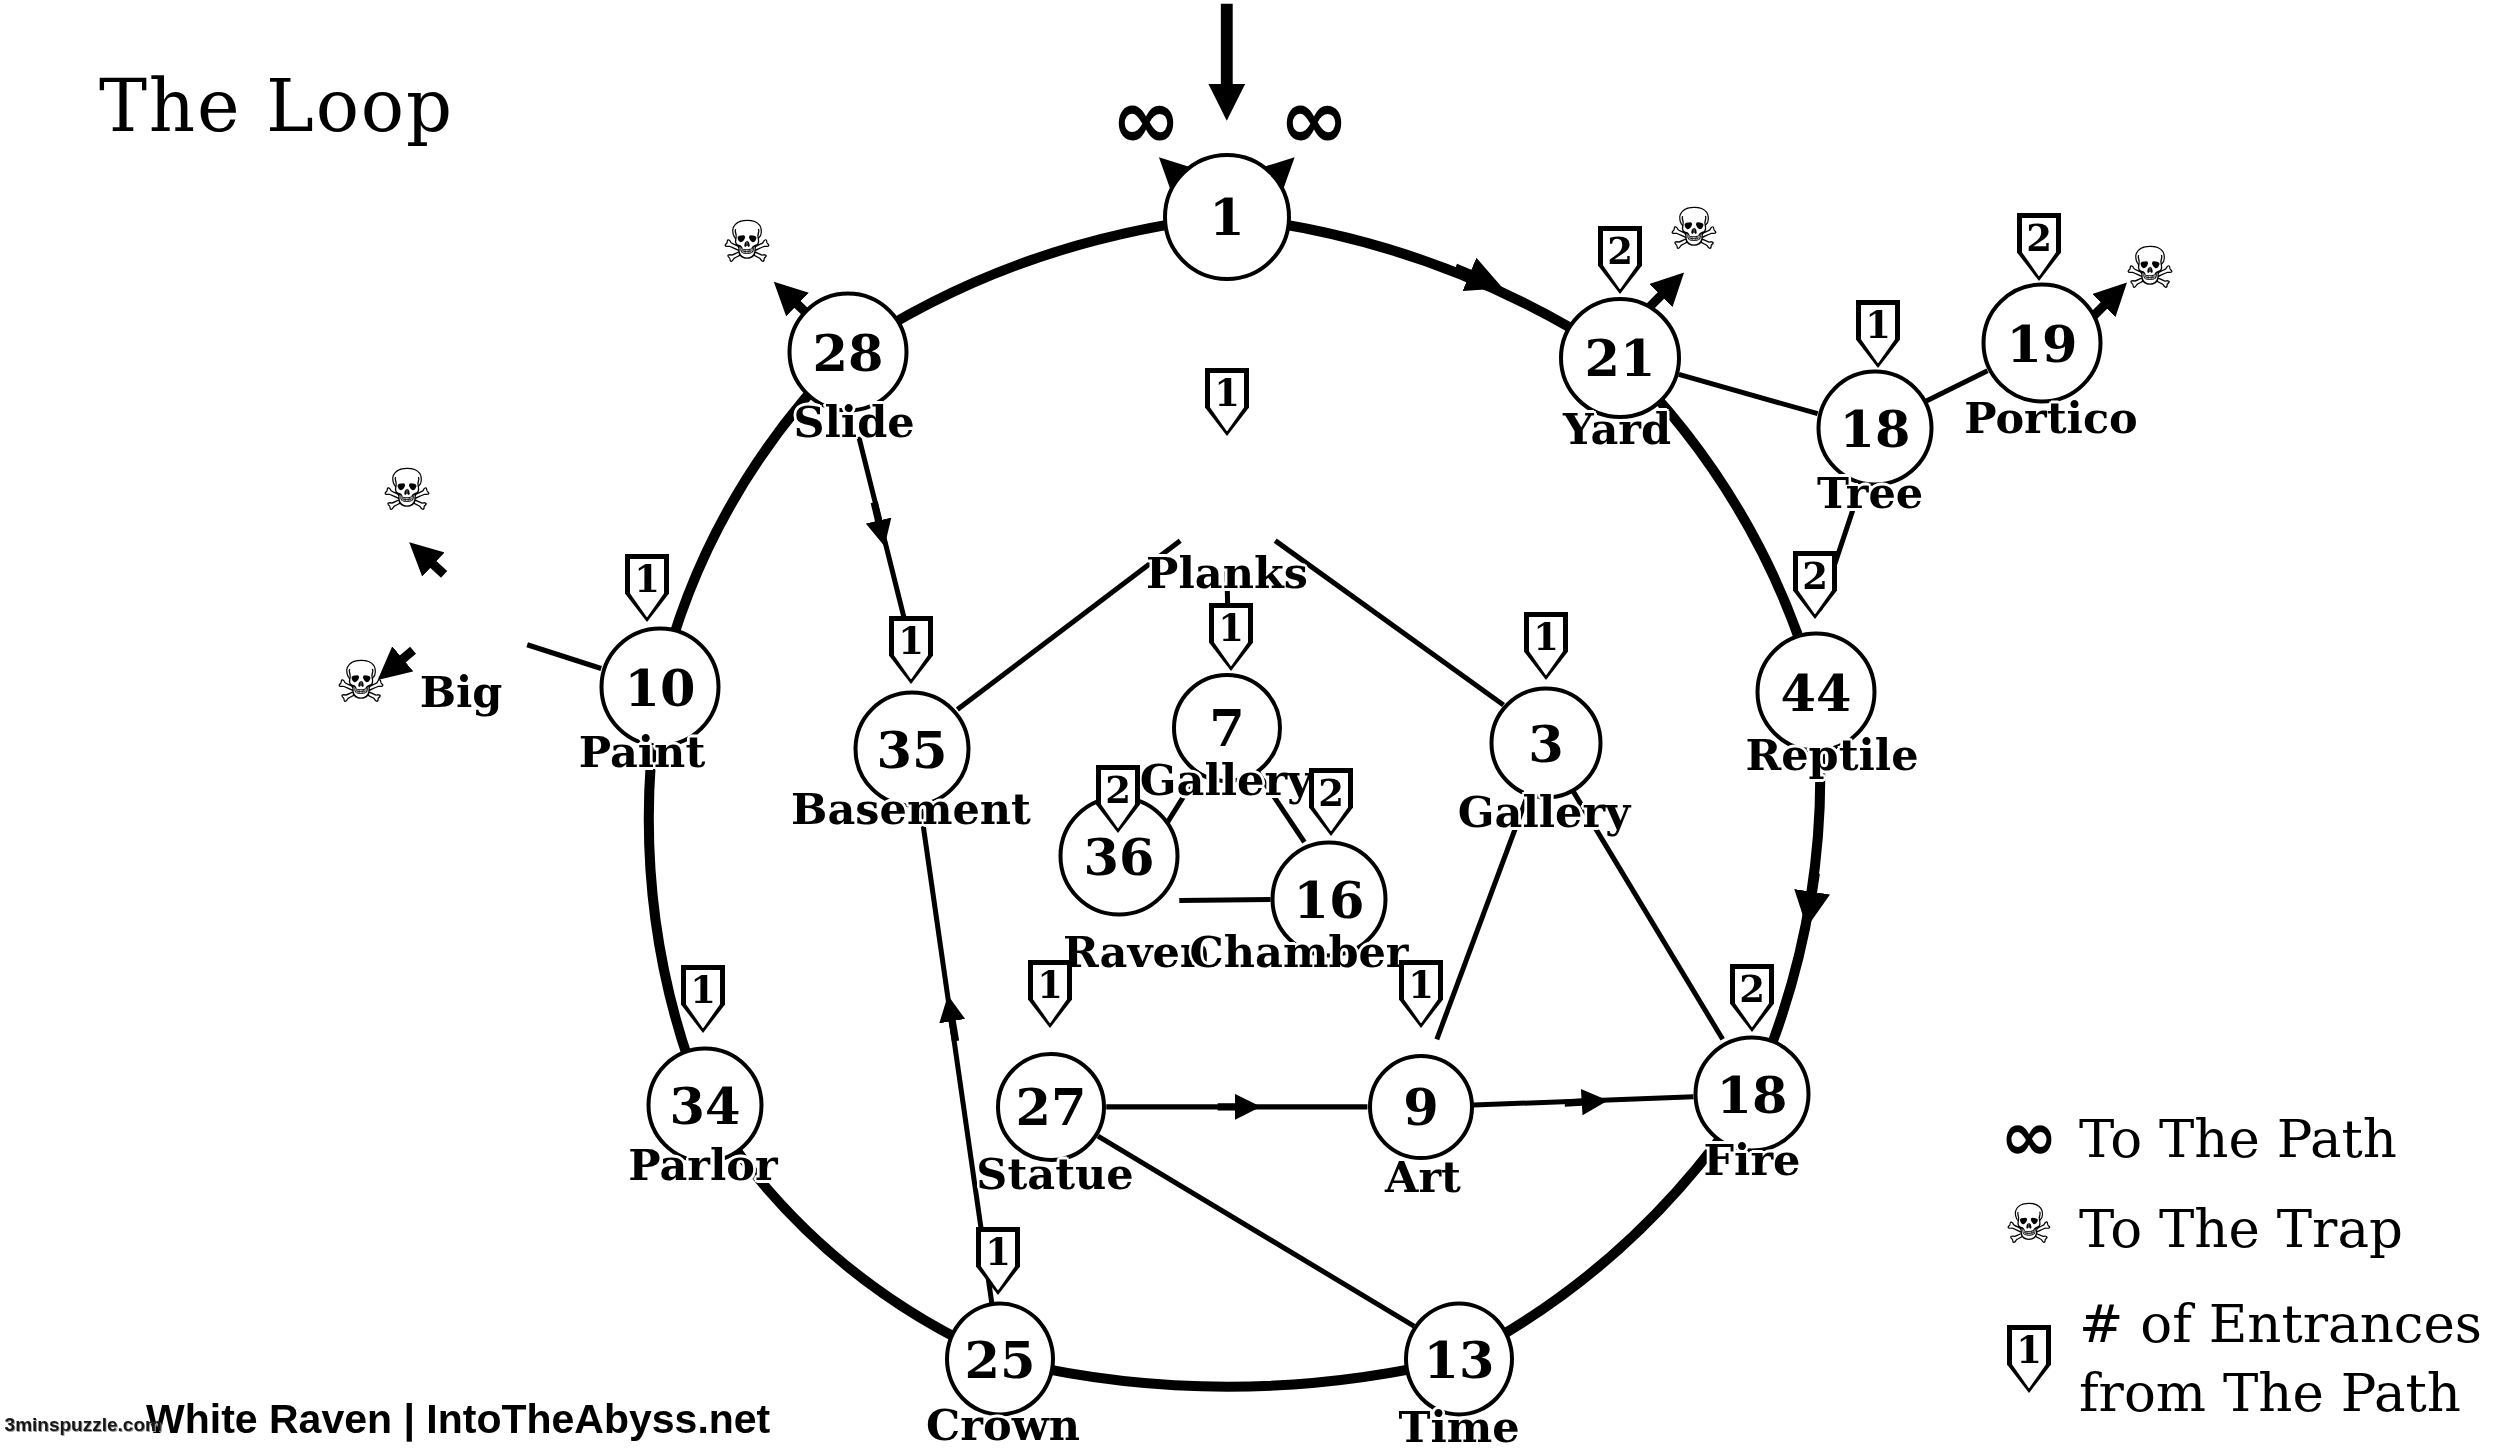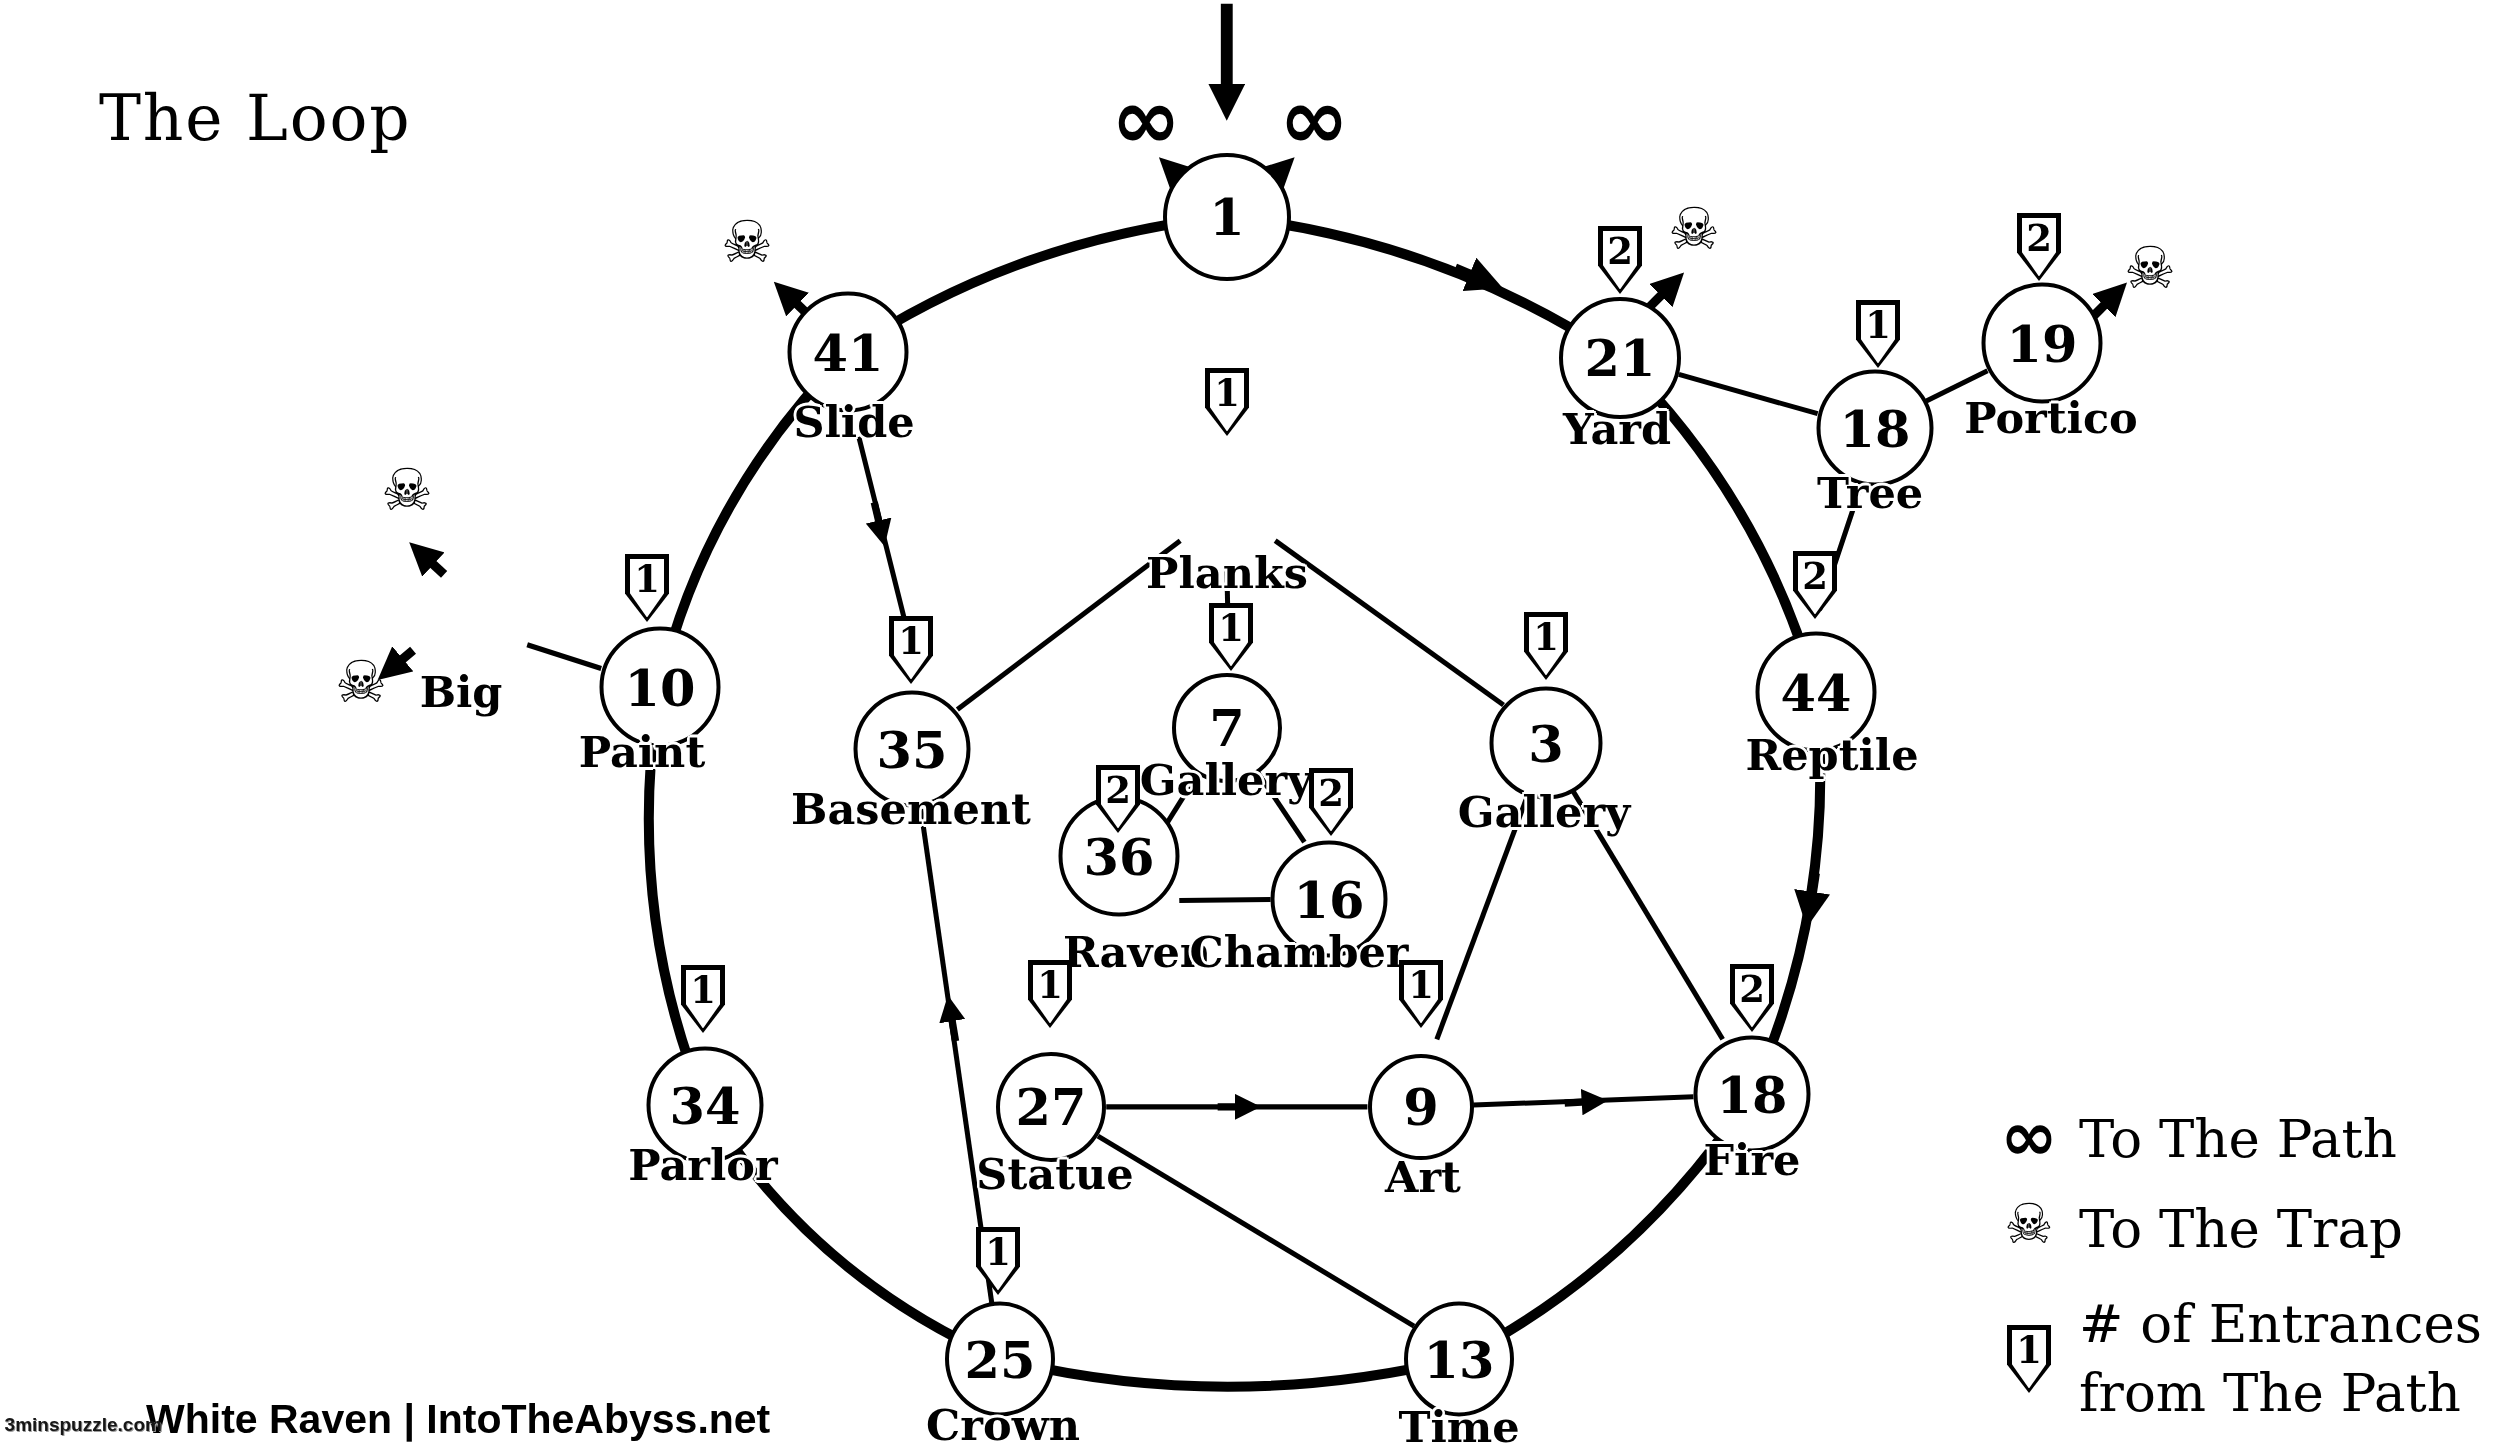"The Loop" .title { font-size: 63px -> 72px; top: 82px -> 64px }
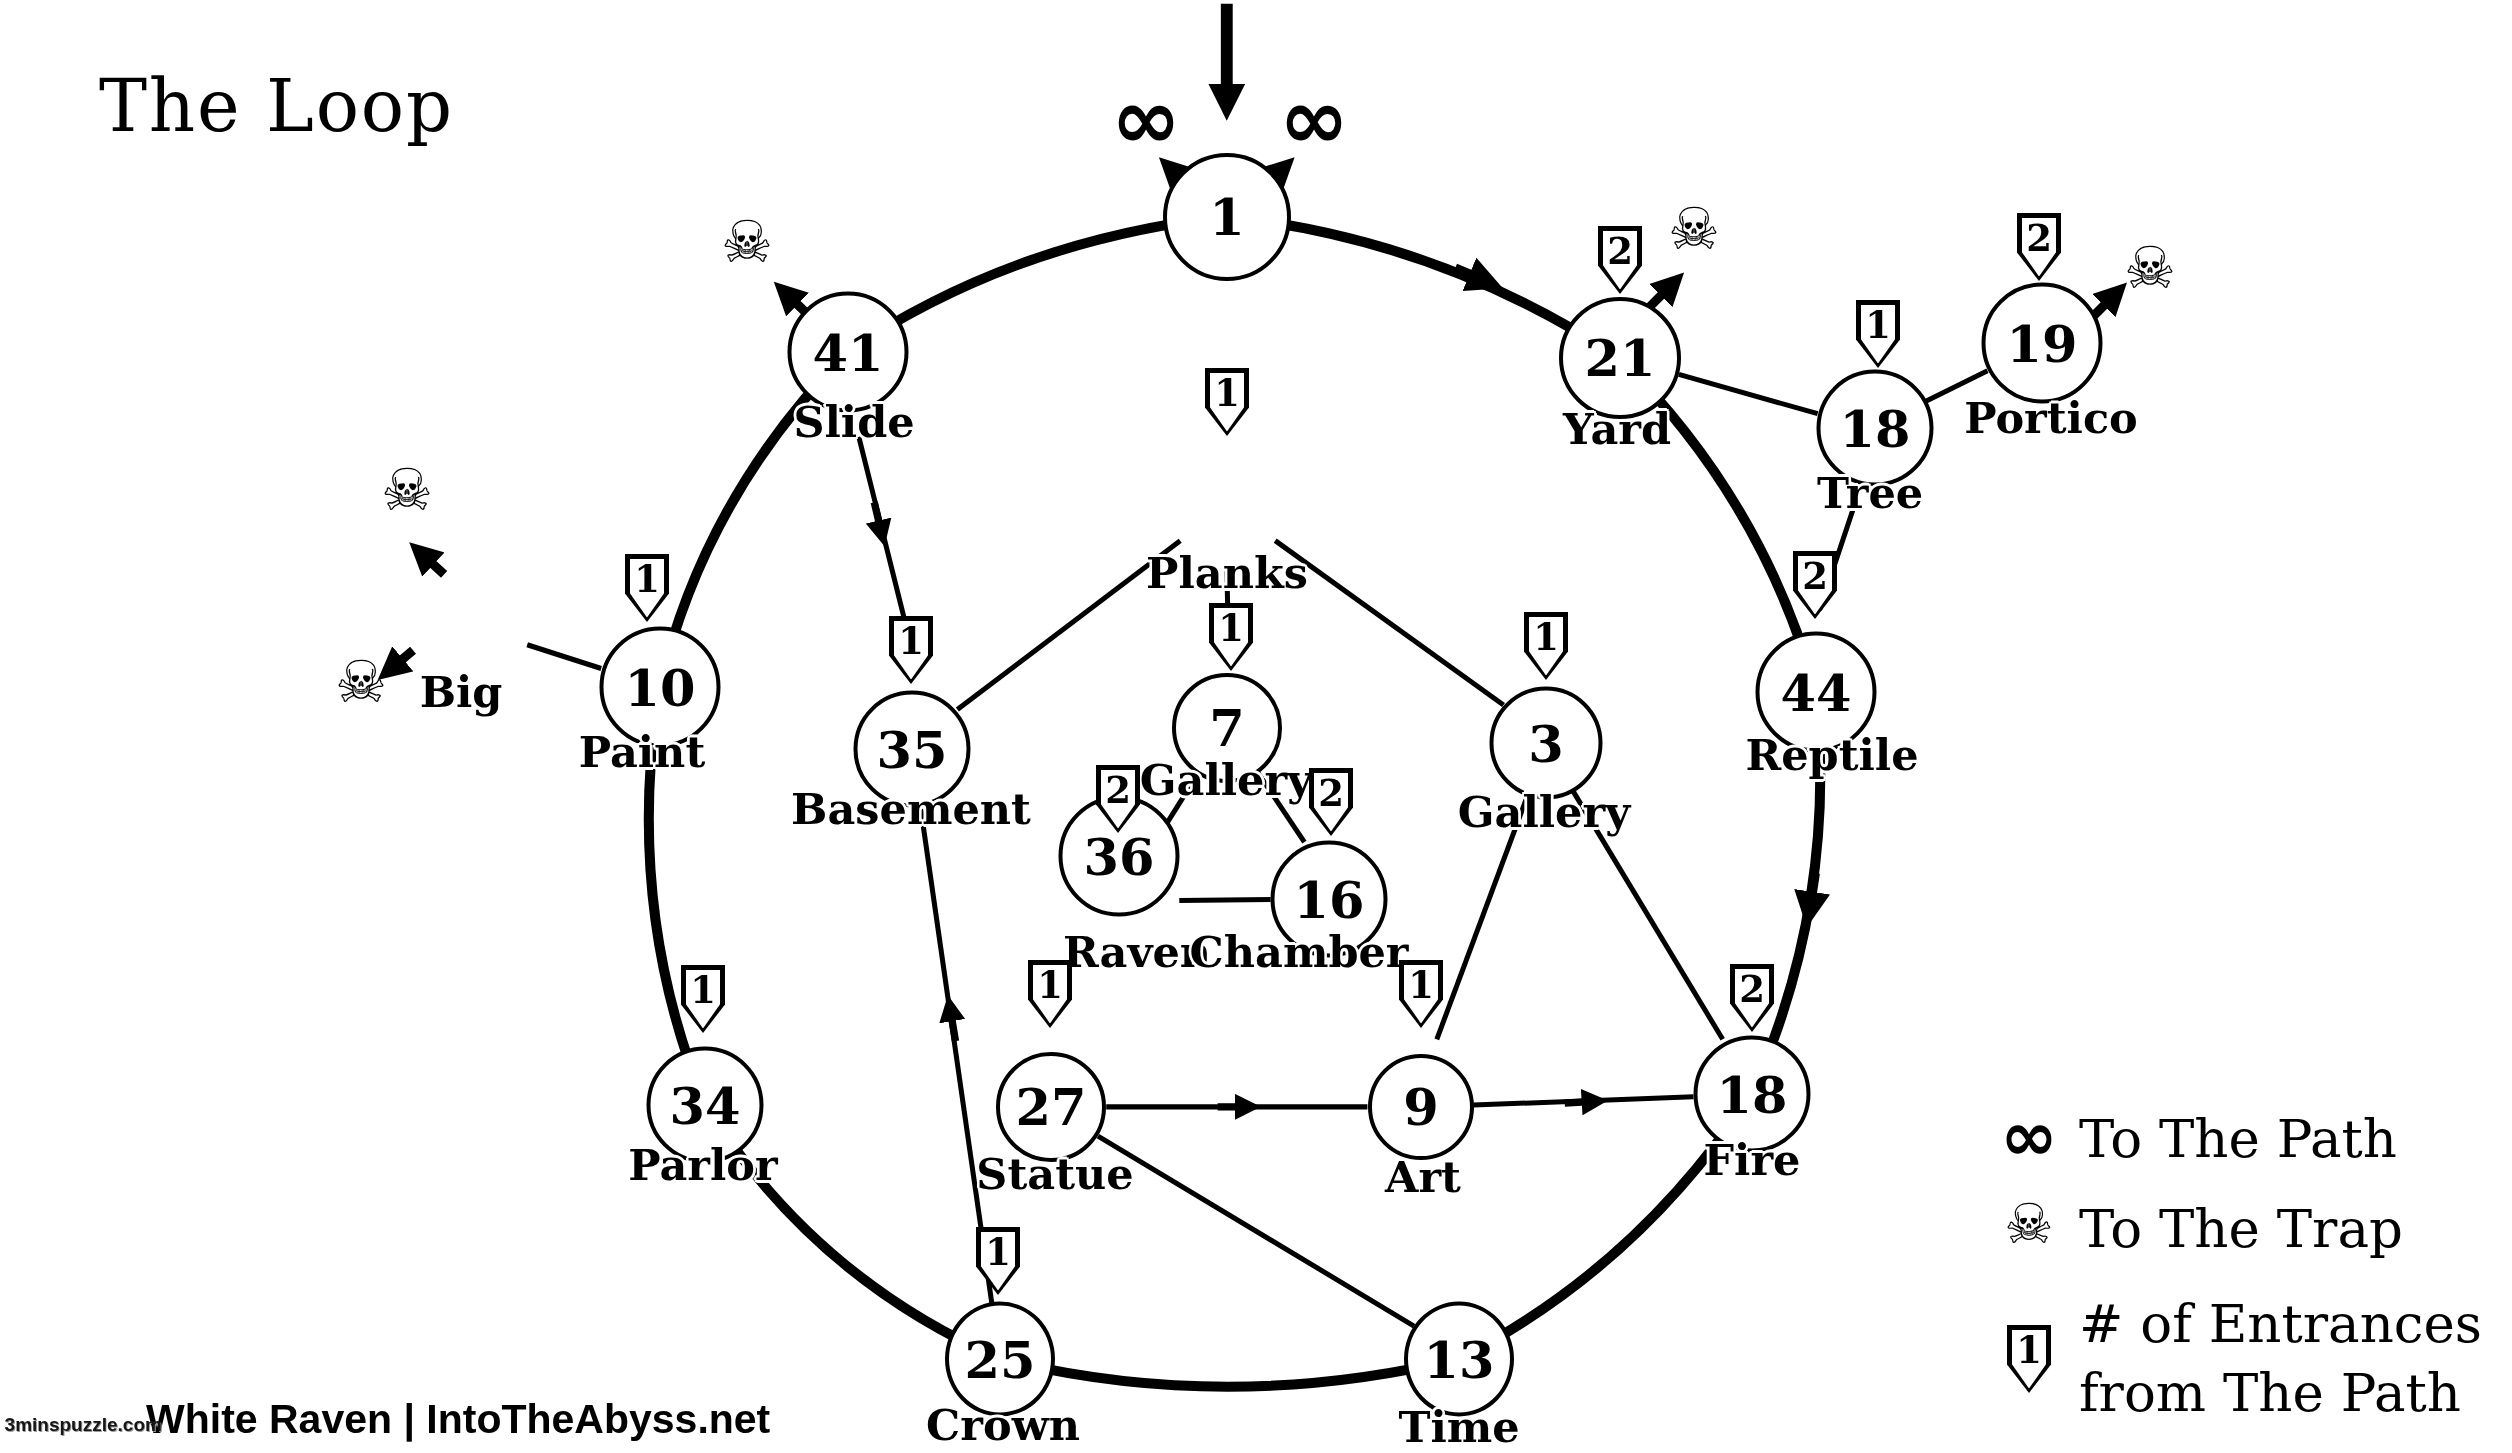"41" span.num { text: 41 -> 28 }
